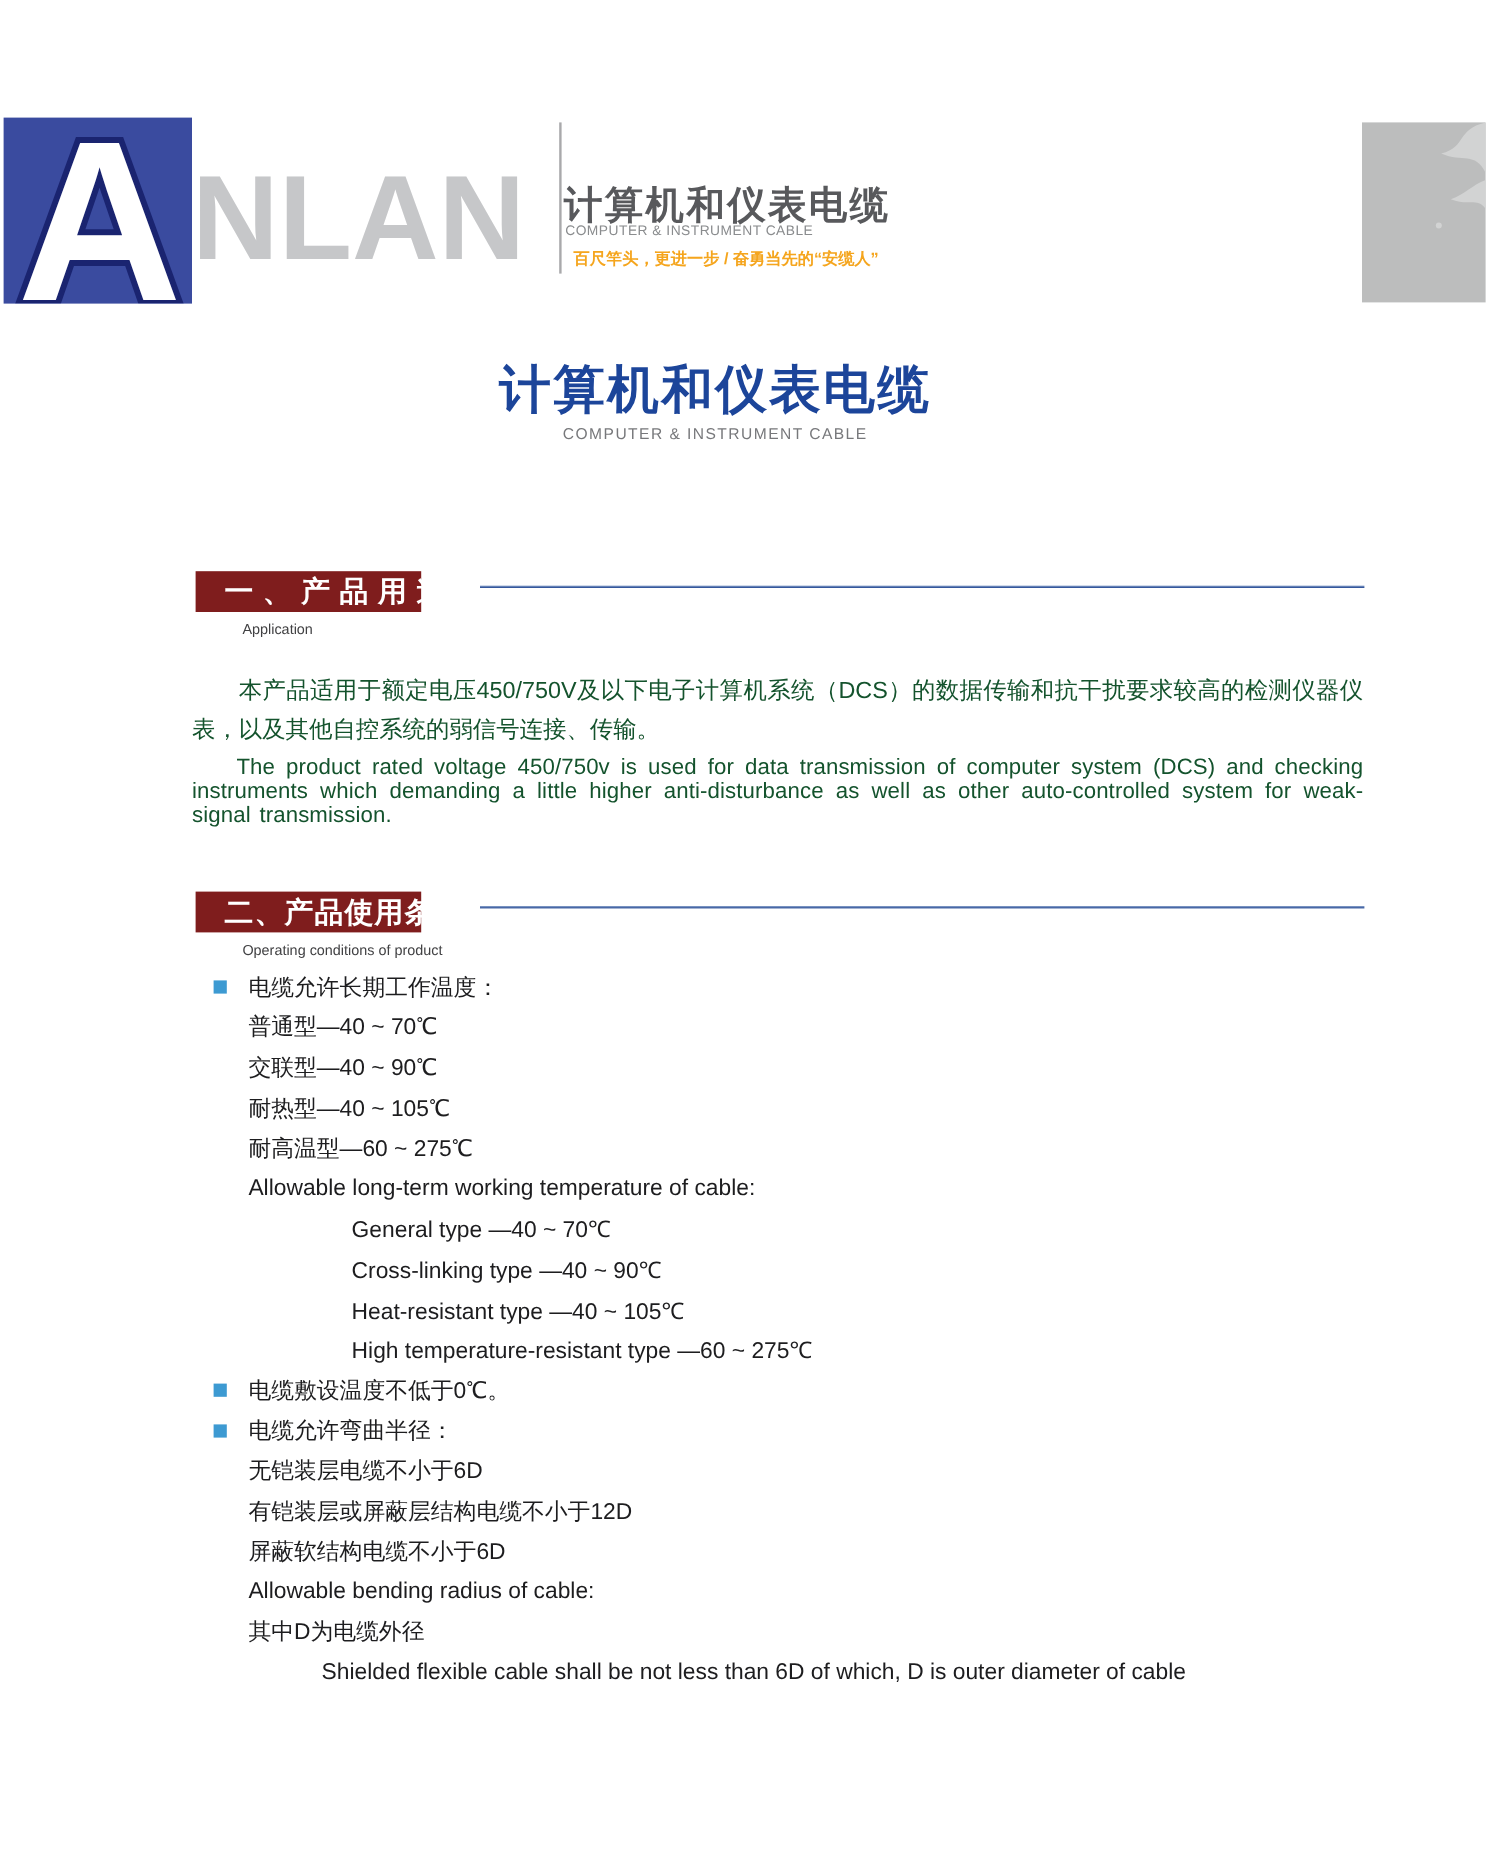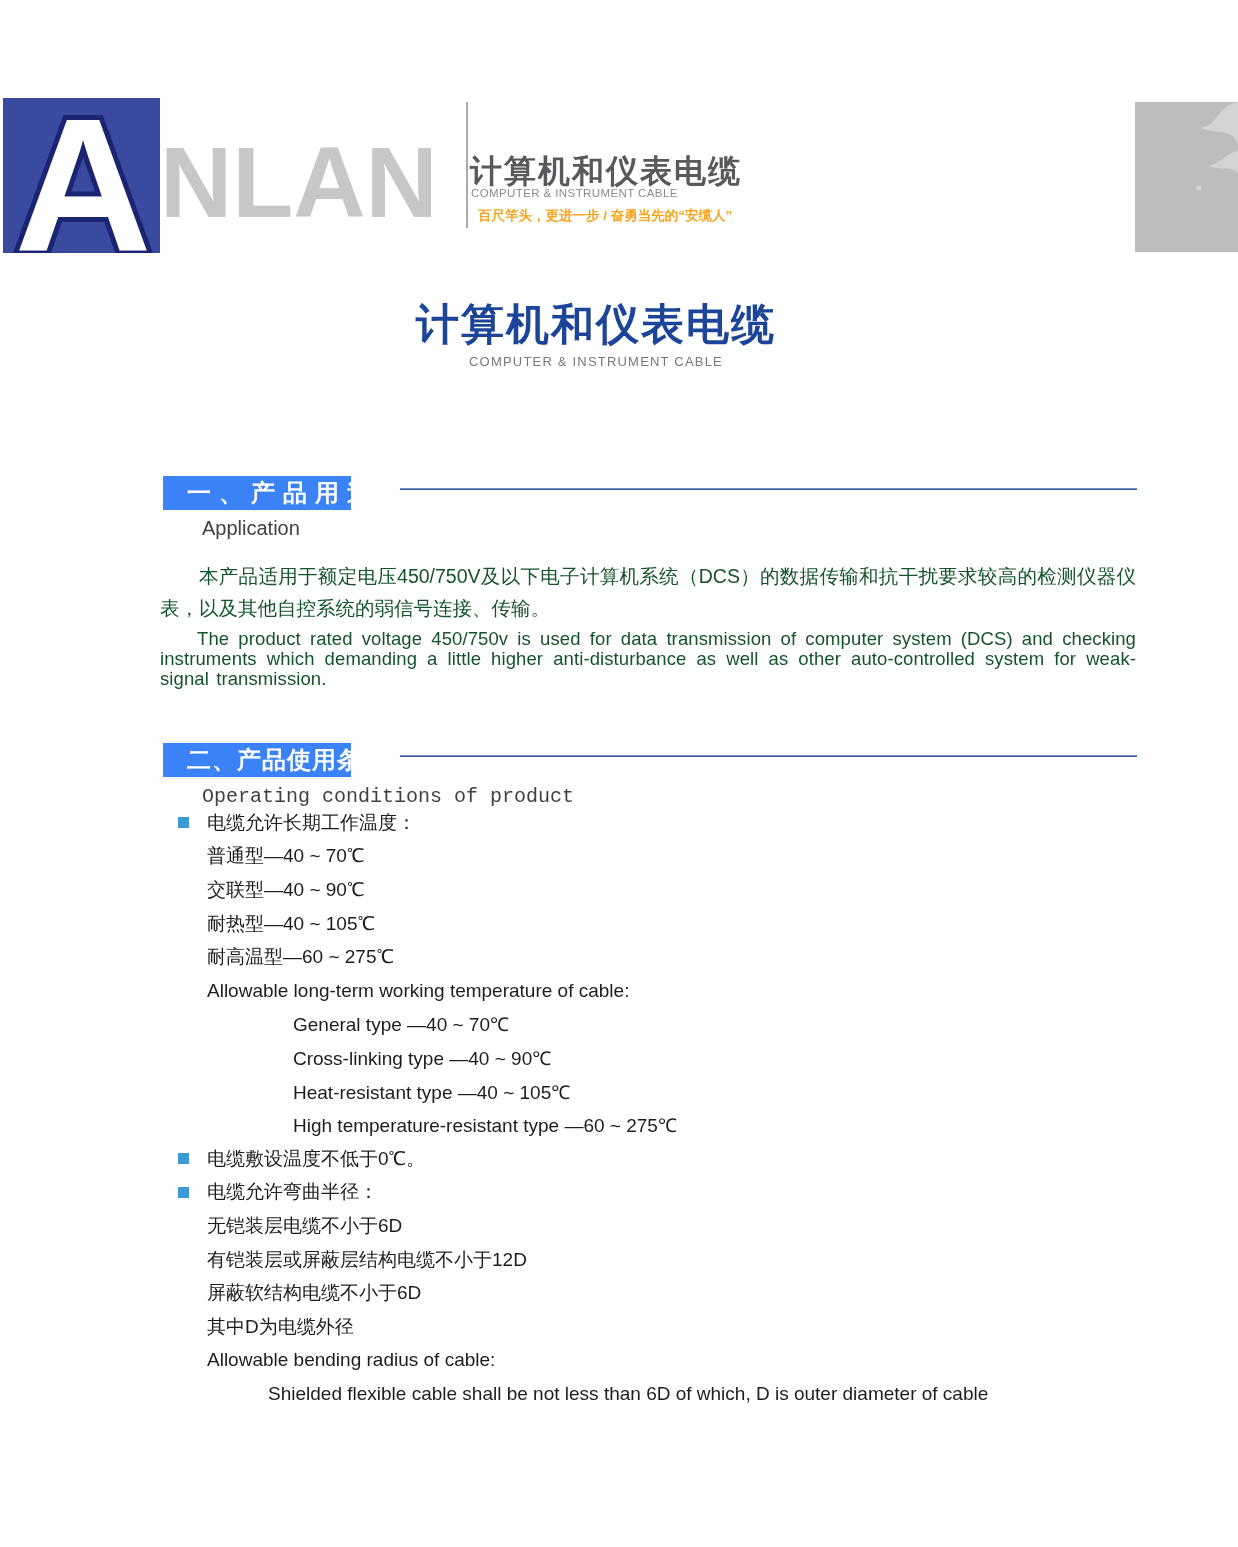"一、产品用途" .sec-bar { background: #3b82f6 -> #7f1d1d }
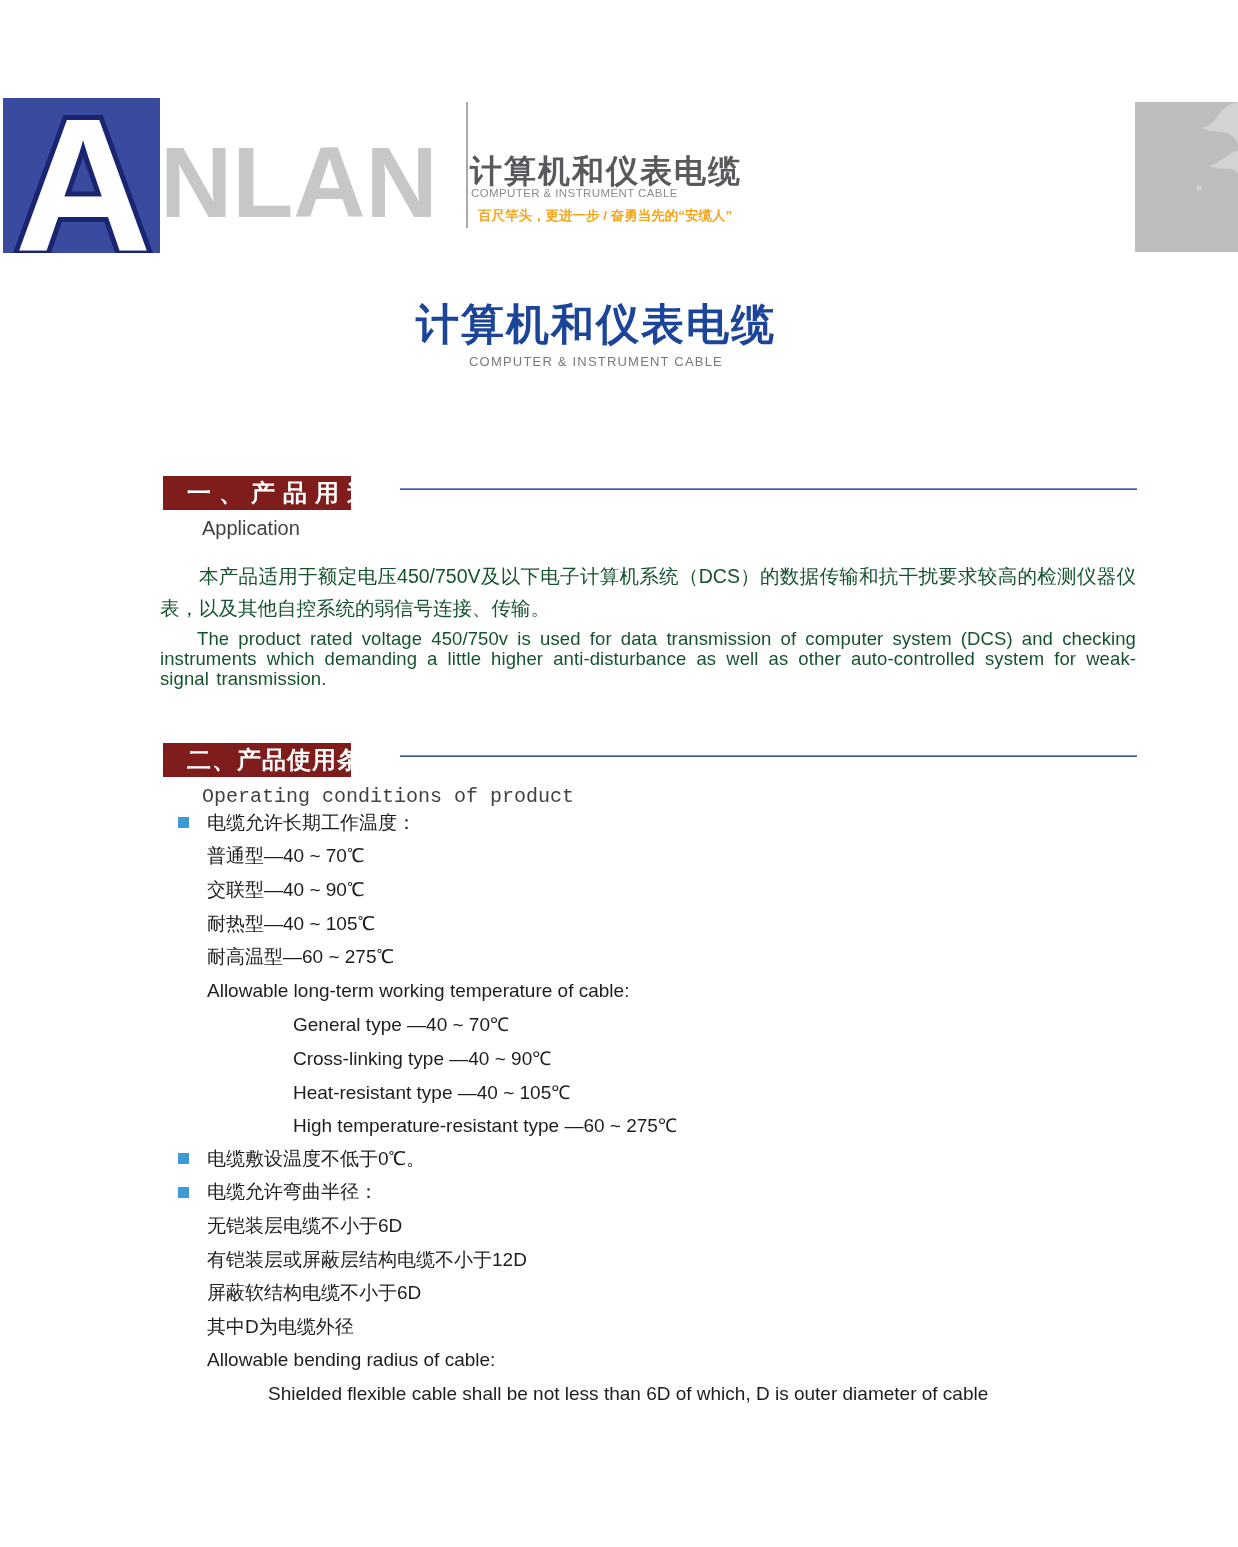"Application" .sec-sub { font-size: 20px -> 12px }
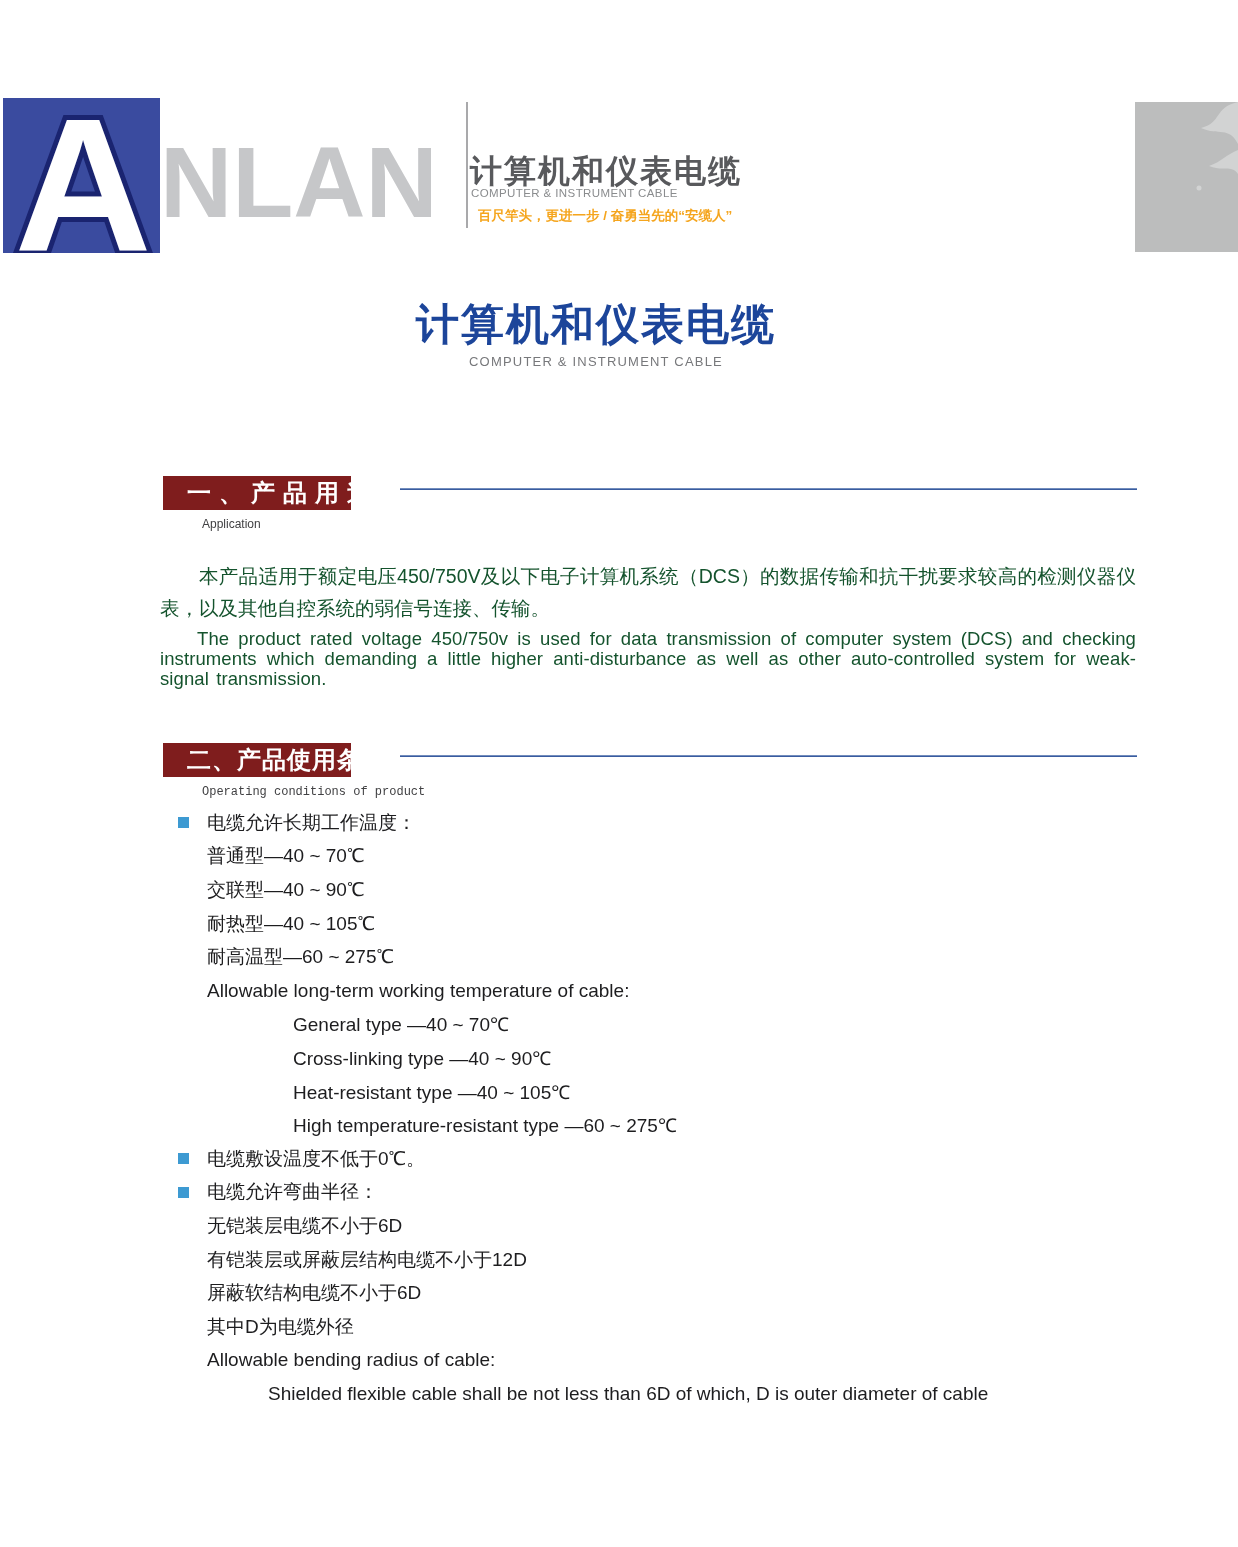"Operating conditions of product" #sec2-sub { font-family: Liberation Mono, monospace -> none }
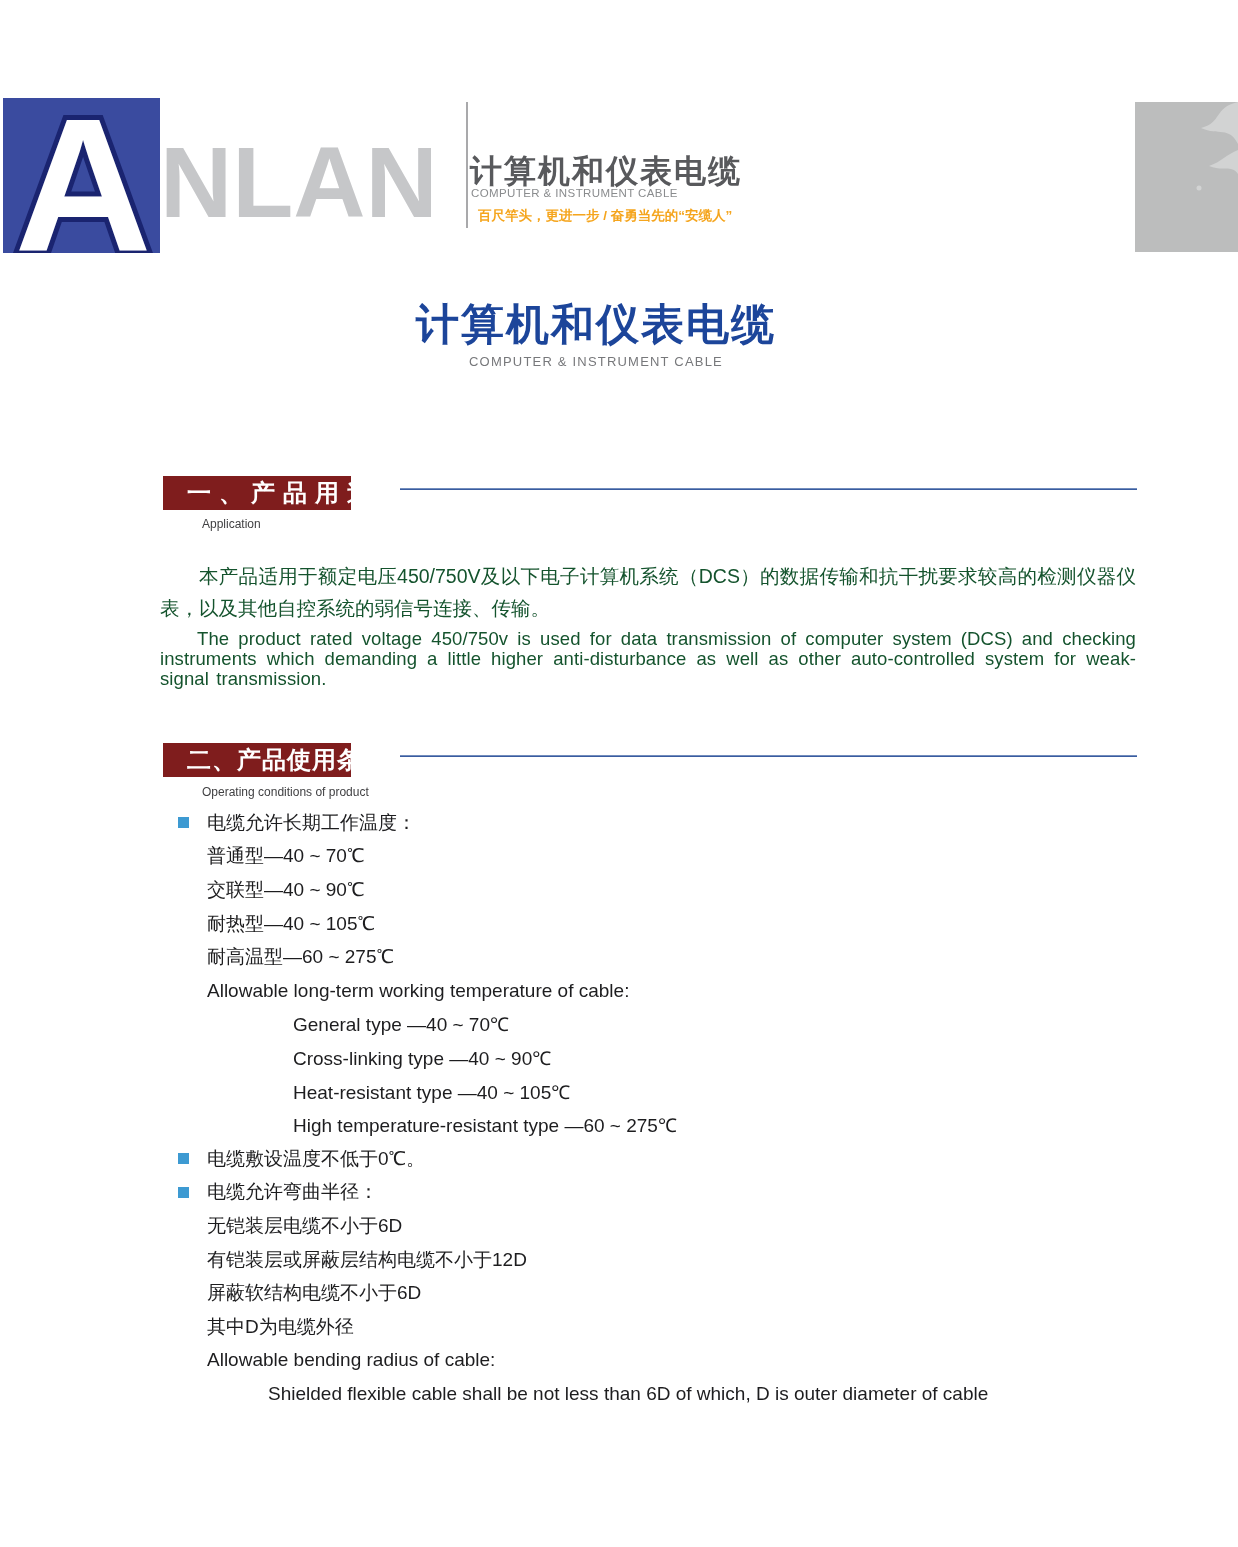"其中D为电缆外径" div.cond-item { order: before "Allowable bending radius of cable:" -> after "Allowable bending radius of cable:" }
